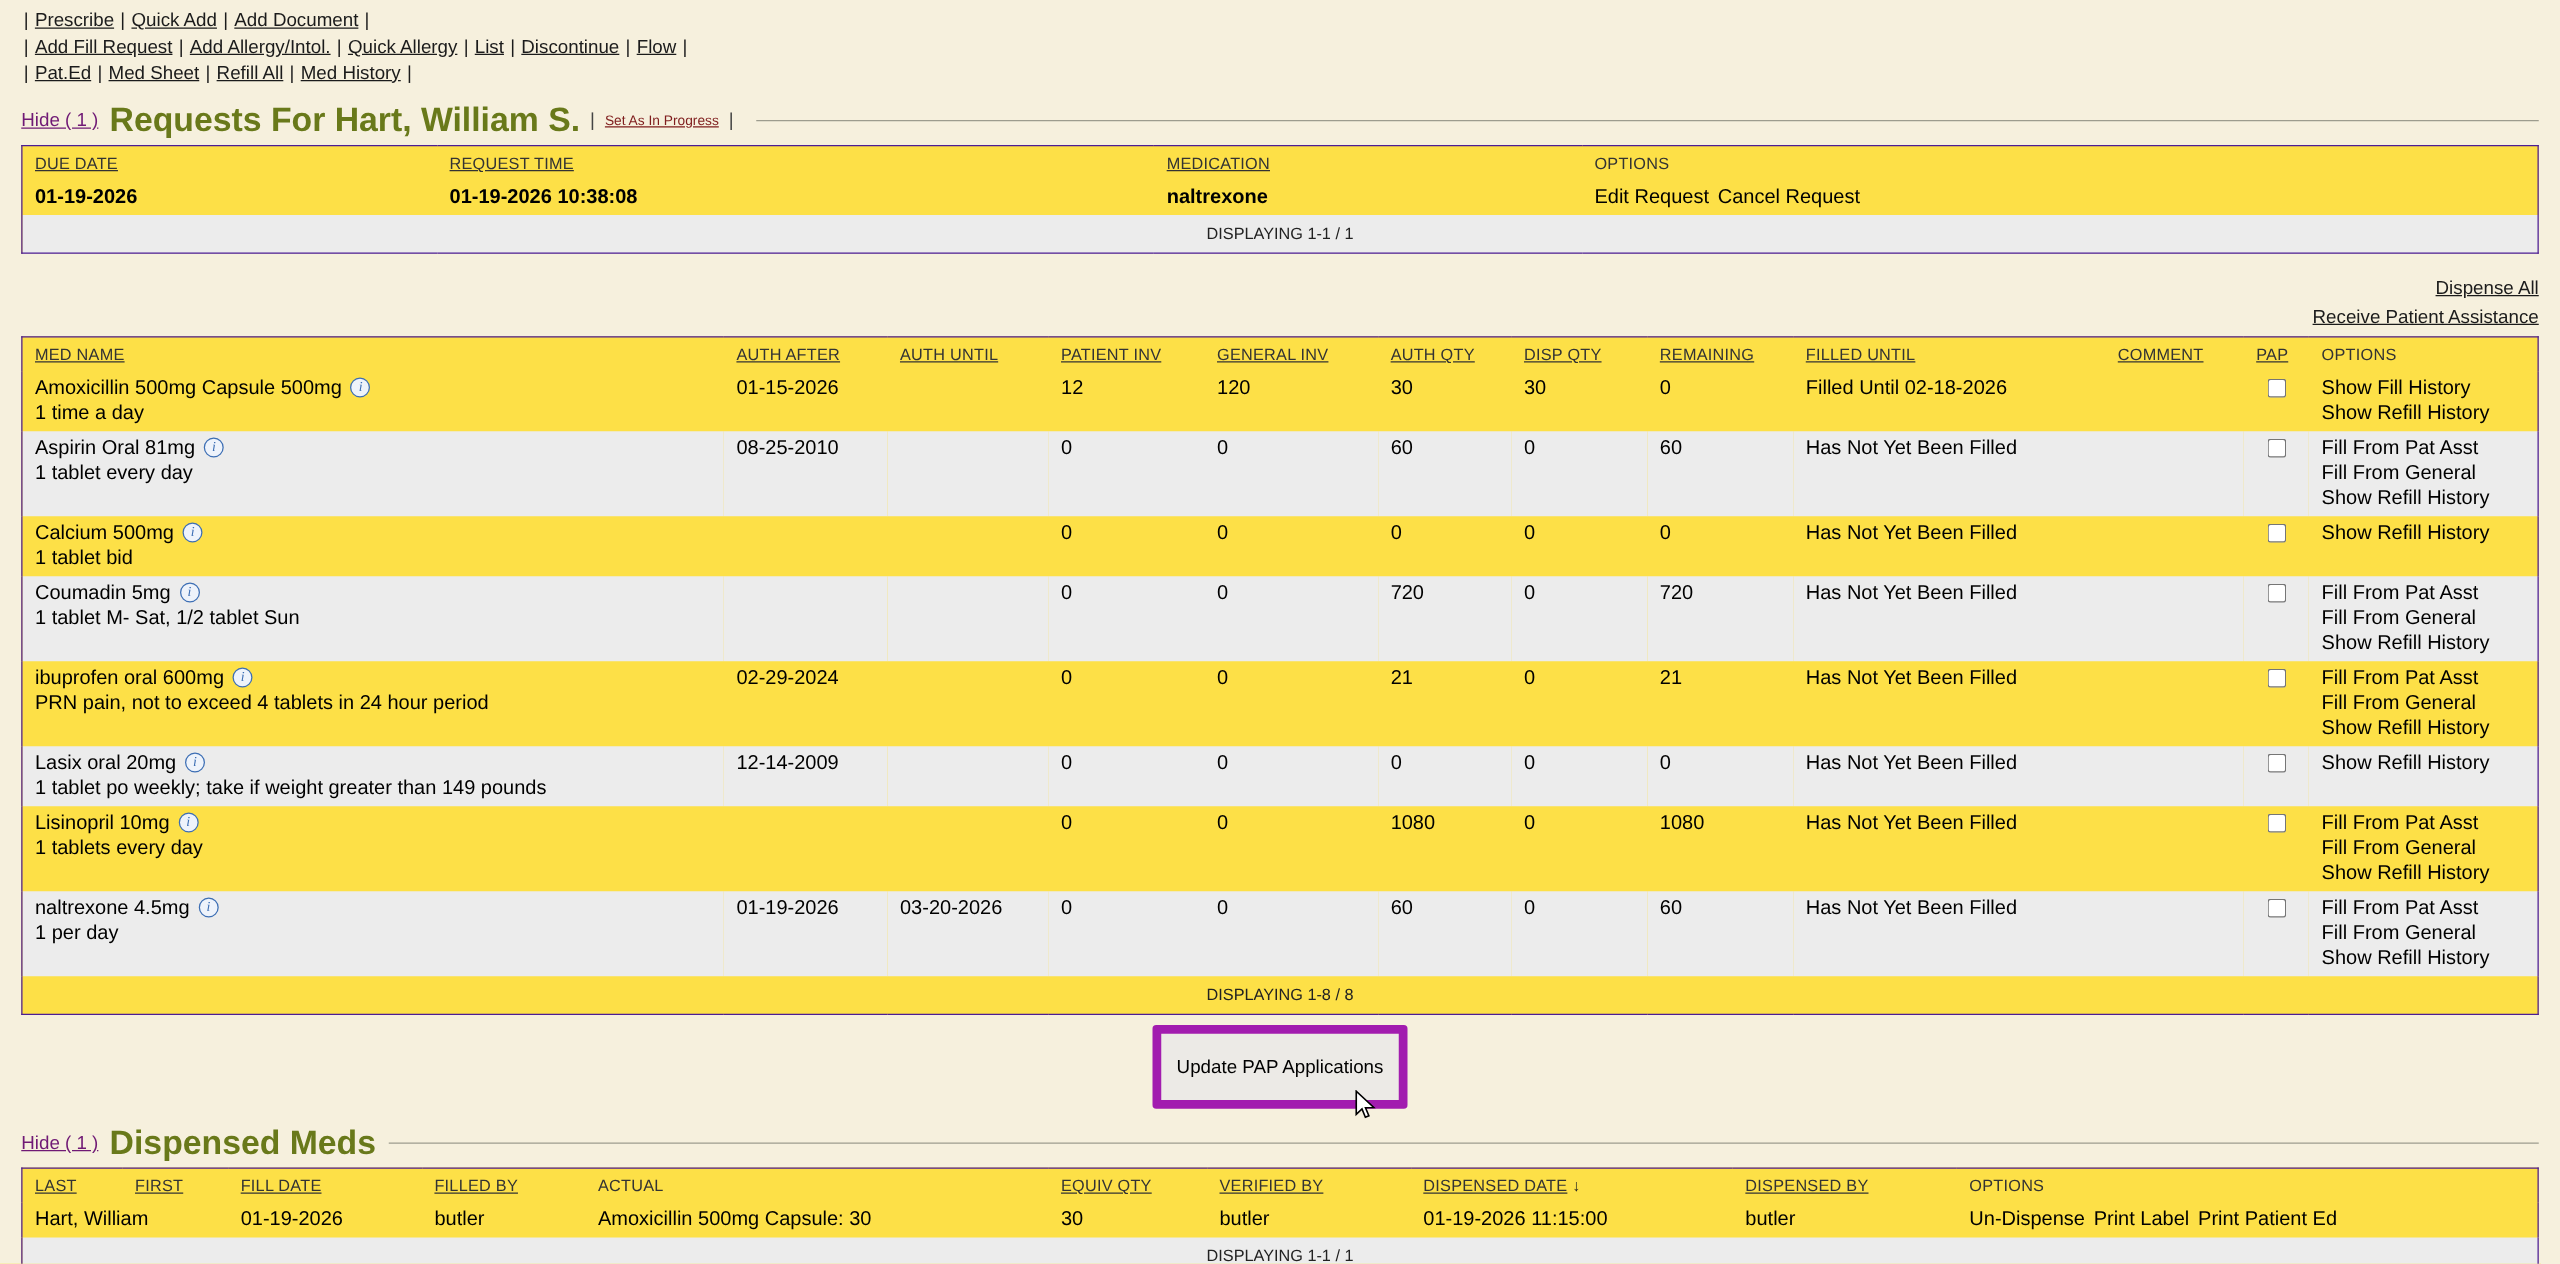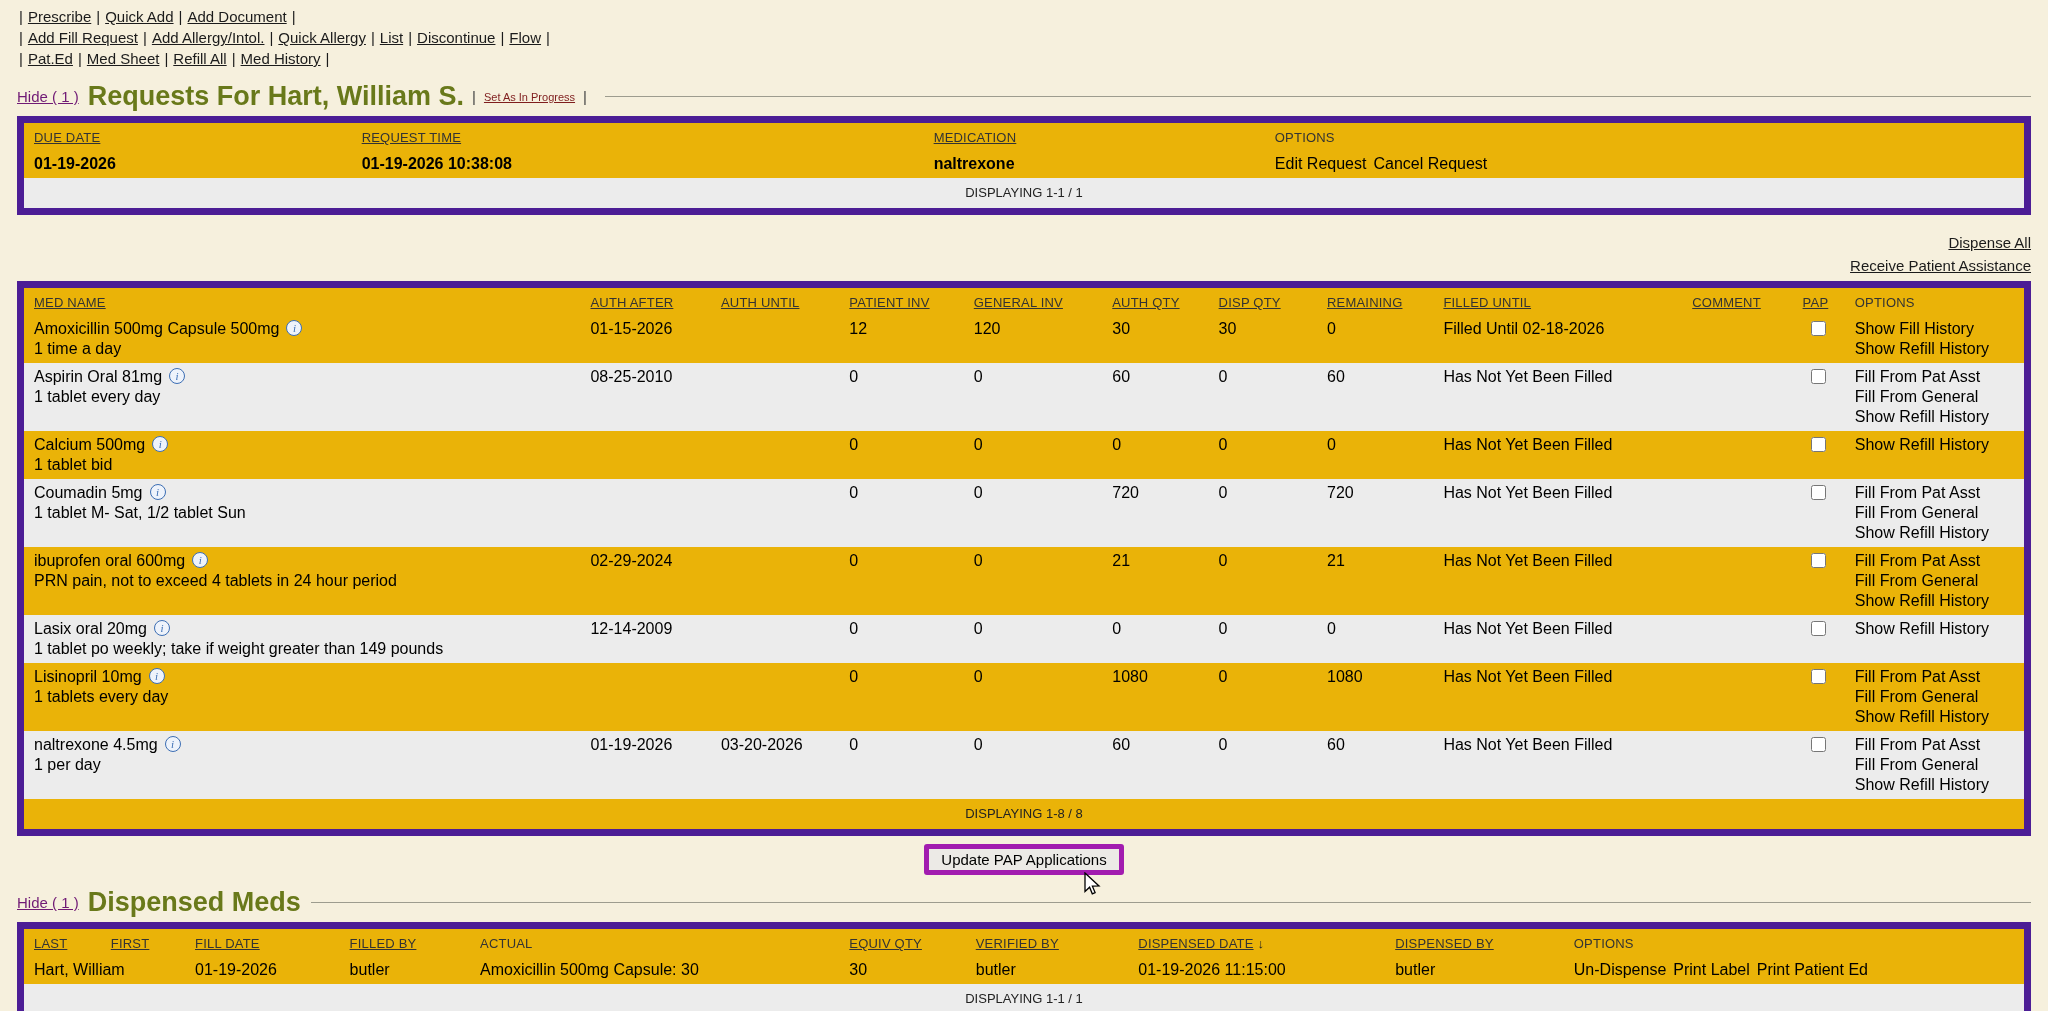"DUE DATE" table.grid { background: #eab308 -> #fde047; border: 7px solid #4c1d95 -> 1px solid #4c1d95 }
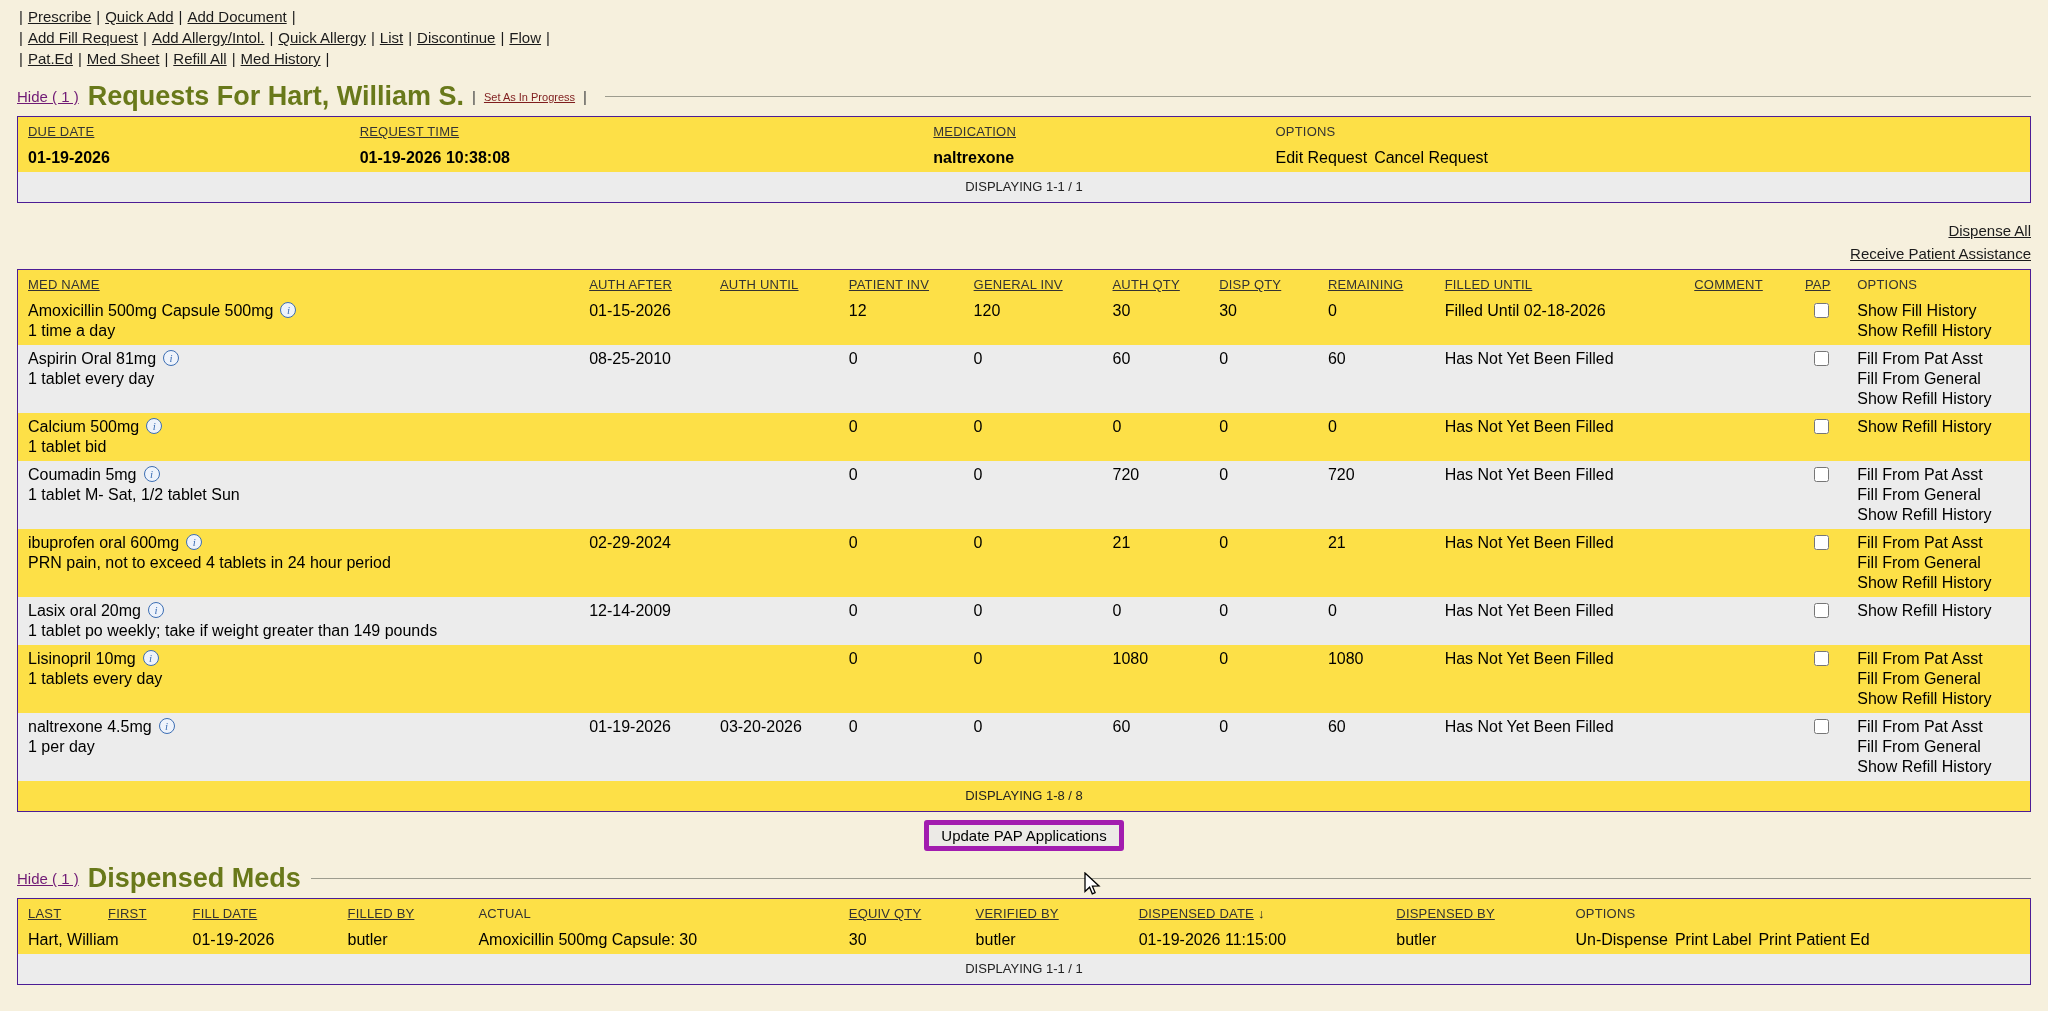"Update PAP Applications" button.update-pap { border: 5px solid #a21caf -> 7px solid #a21caf; padding: 2px 12px -> 18px 12px }
